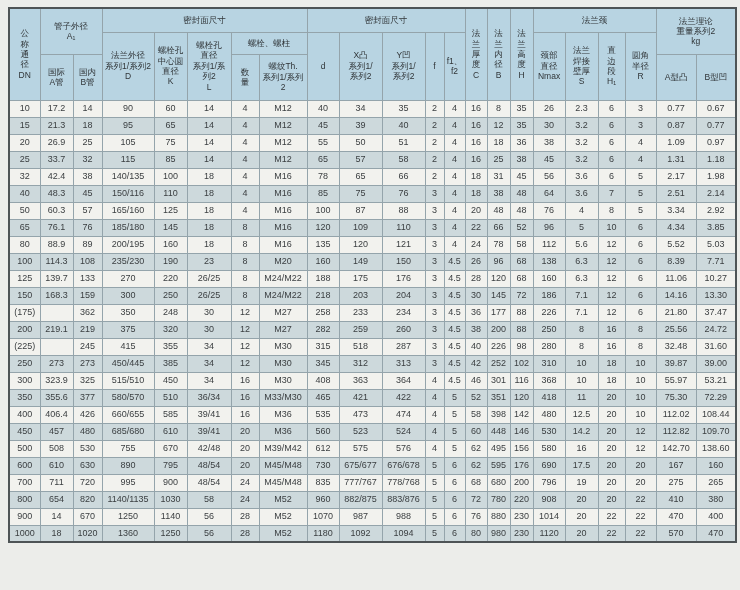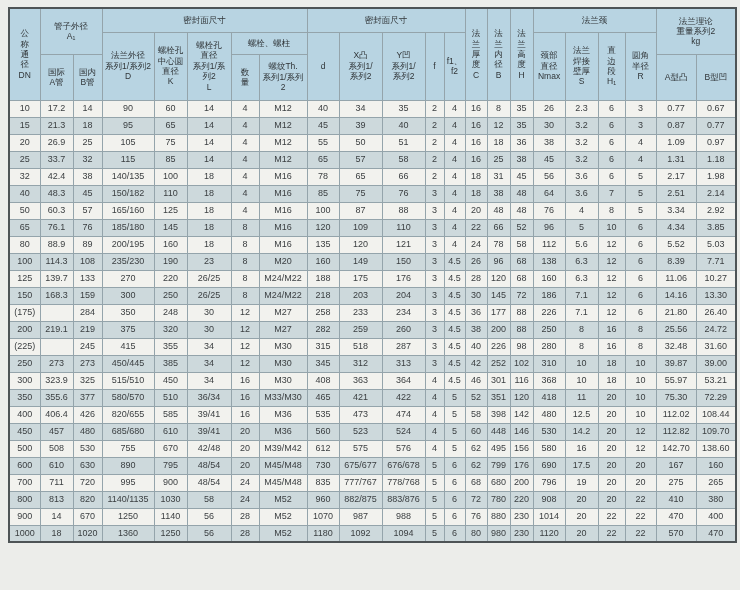"150/182" td { text: 150/182 -> 150/116 }
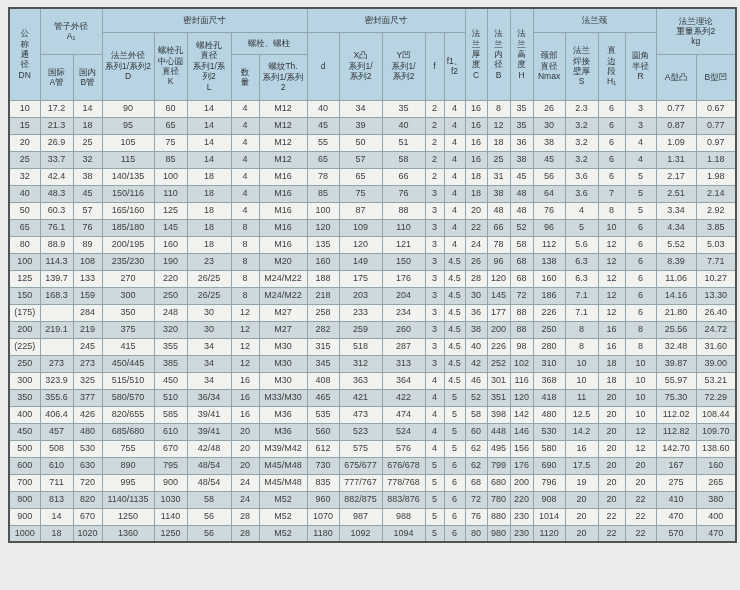"284" td { text: 284 -> 362 }
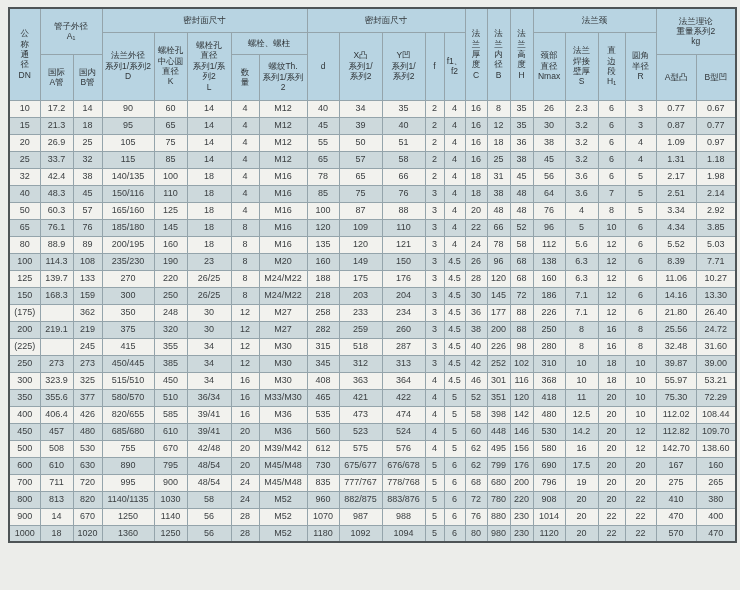"26.40" td { text: 26.40 -> 37.47 }
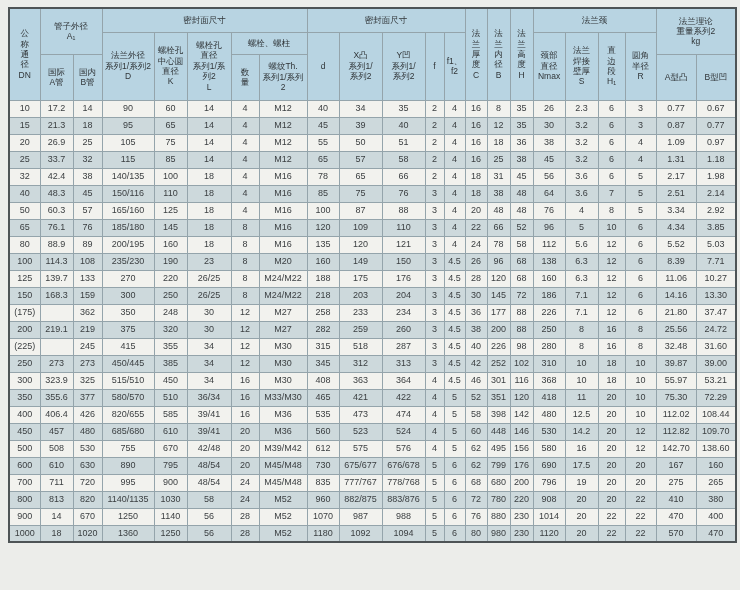"820/655" td { text: 820/655 -> 660/655 }
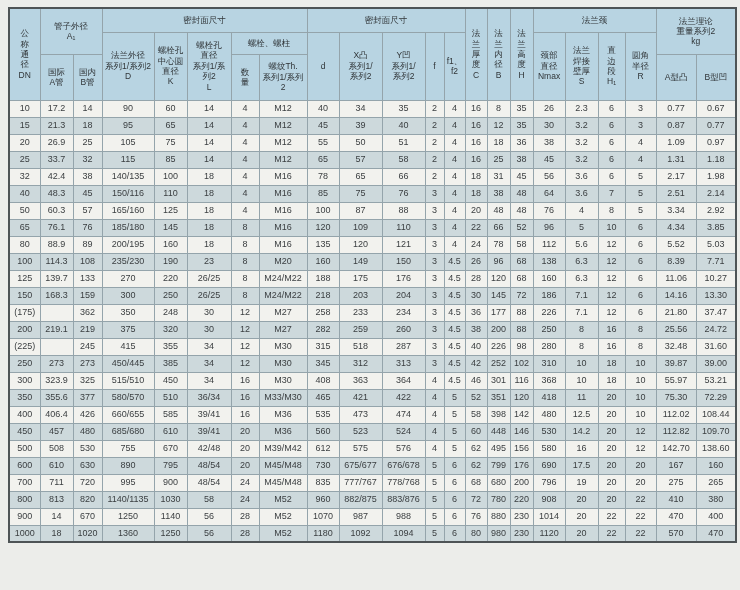"799" td { text: 799 -> 595 }
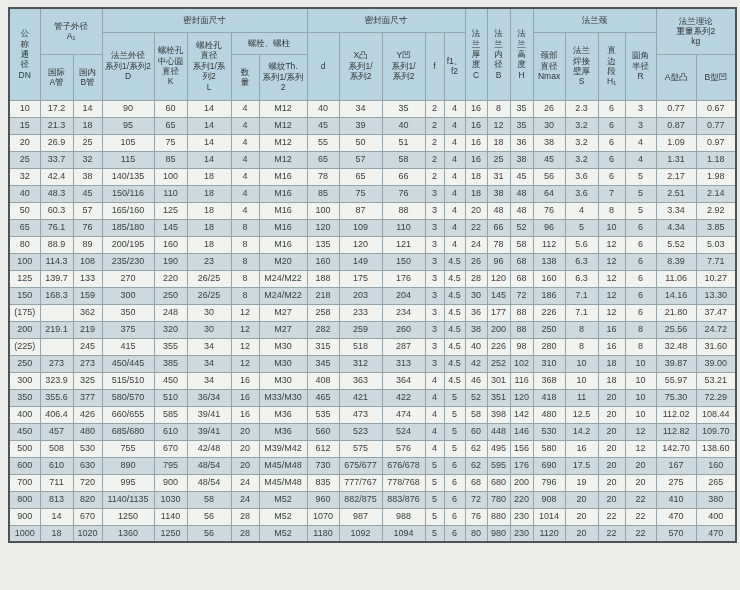"813" td { text: 813 -> 654 }
